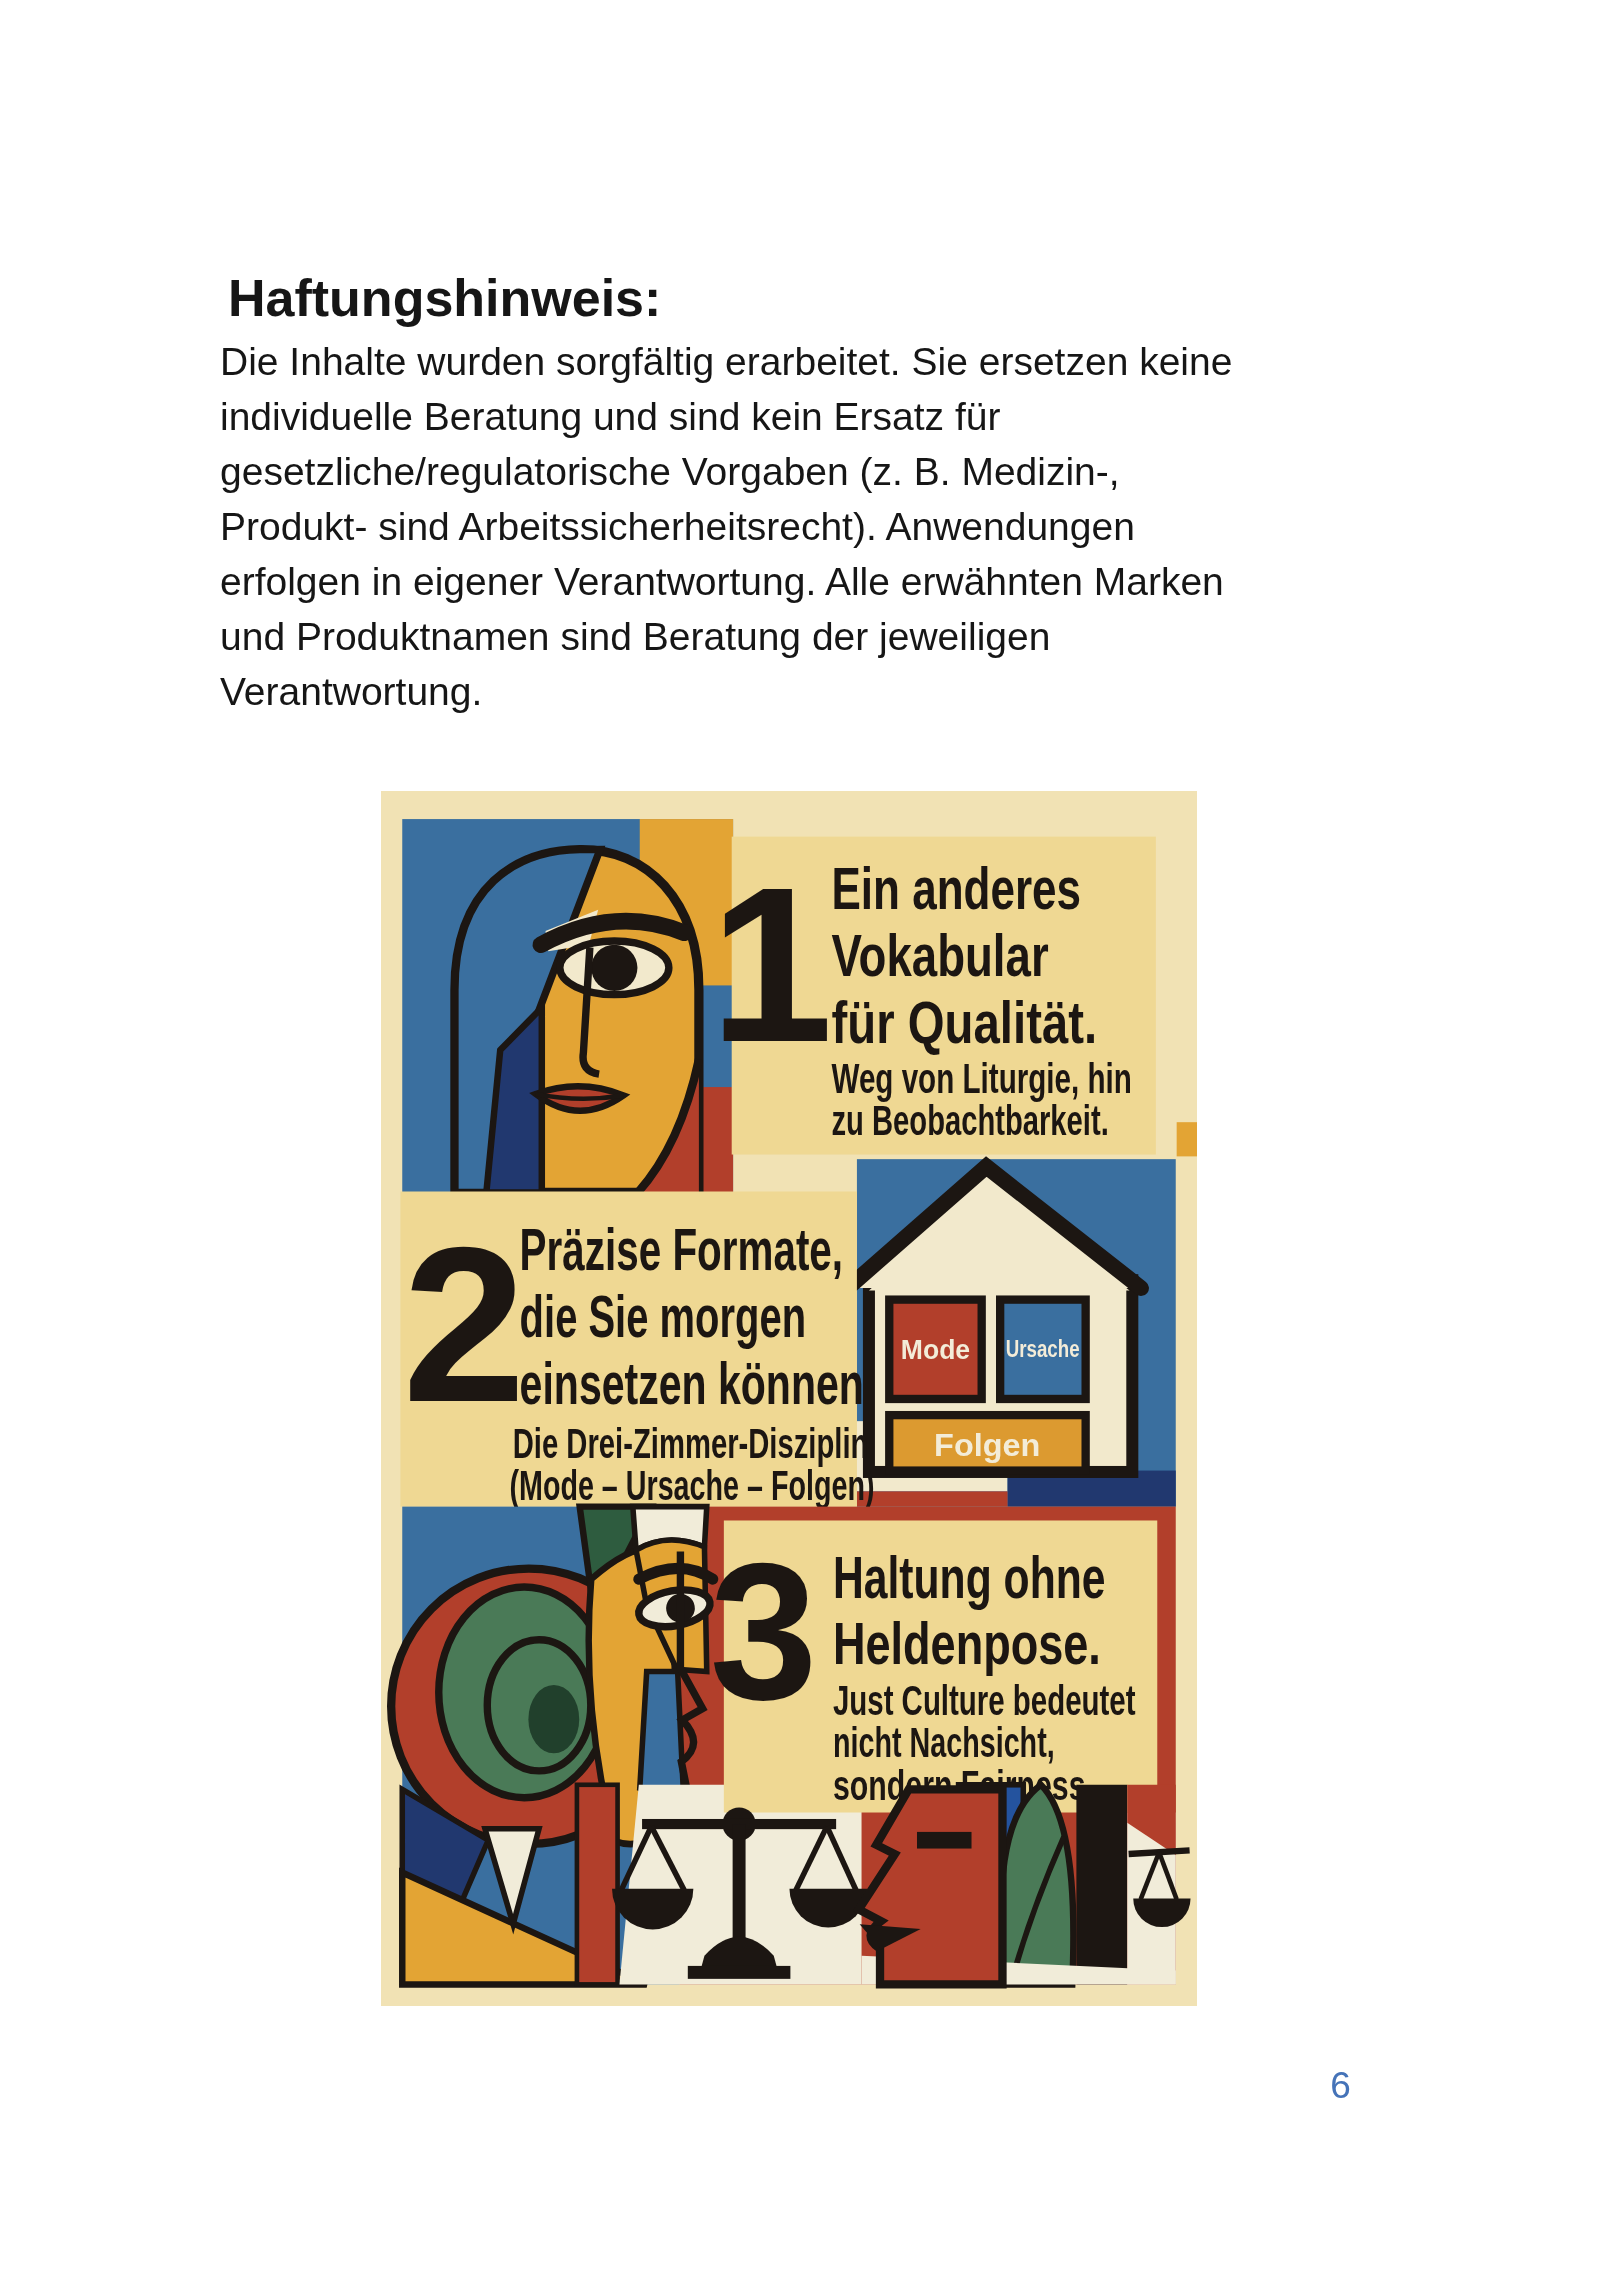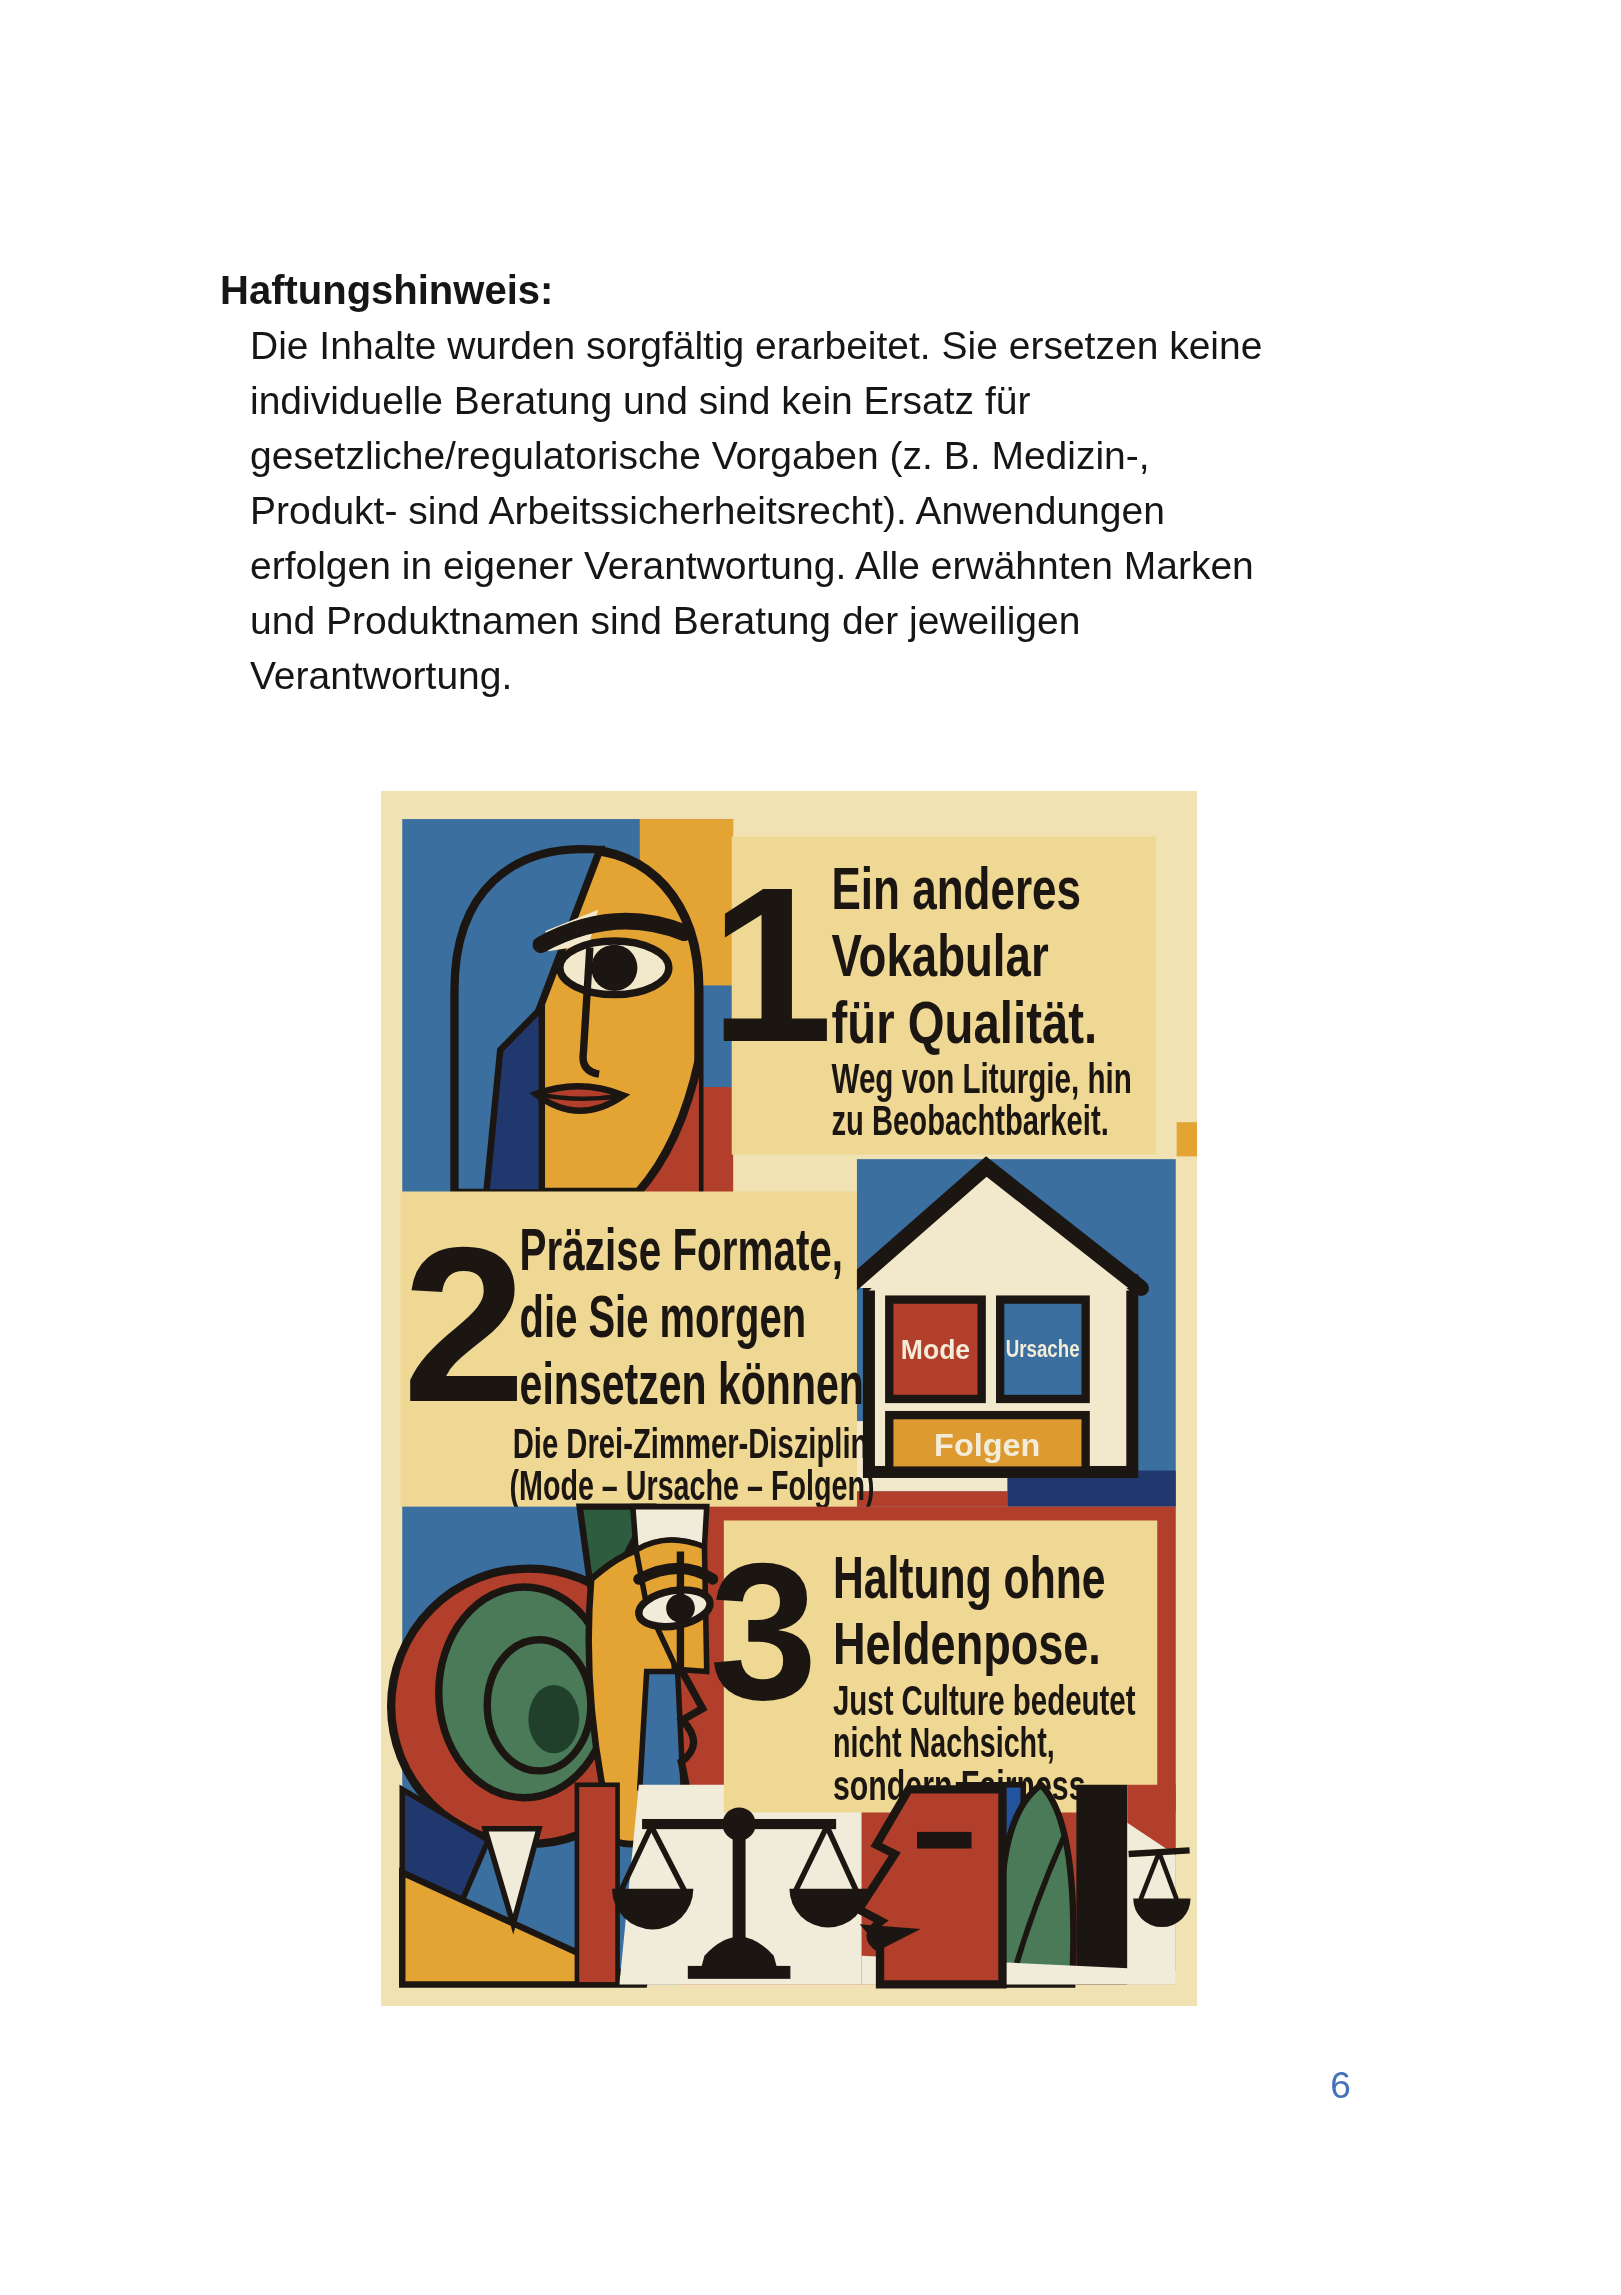"Haftungshinweis:" .doc-heading { font-size: 40px -> 52px; margin: 0 -> 8px }
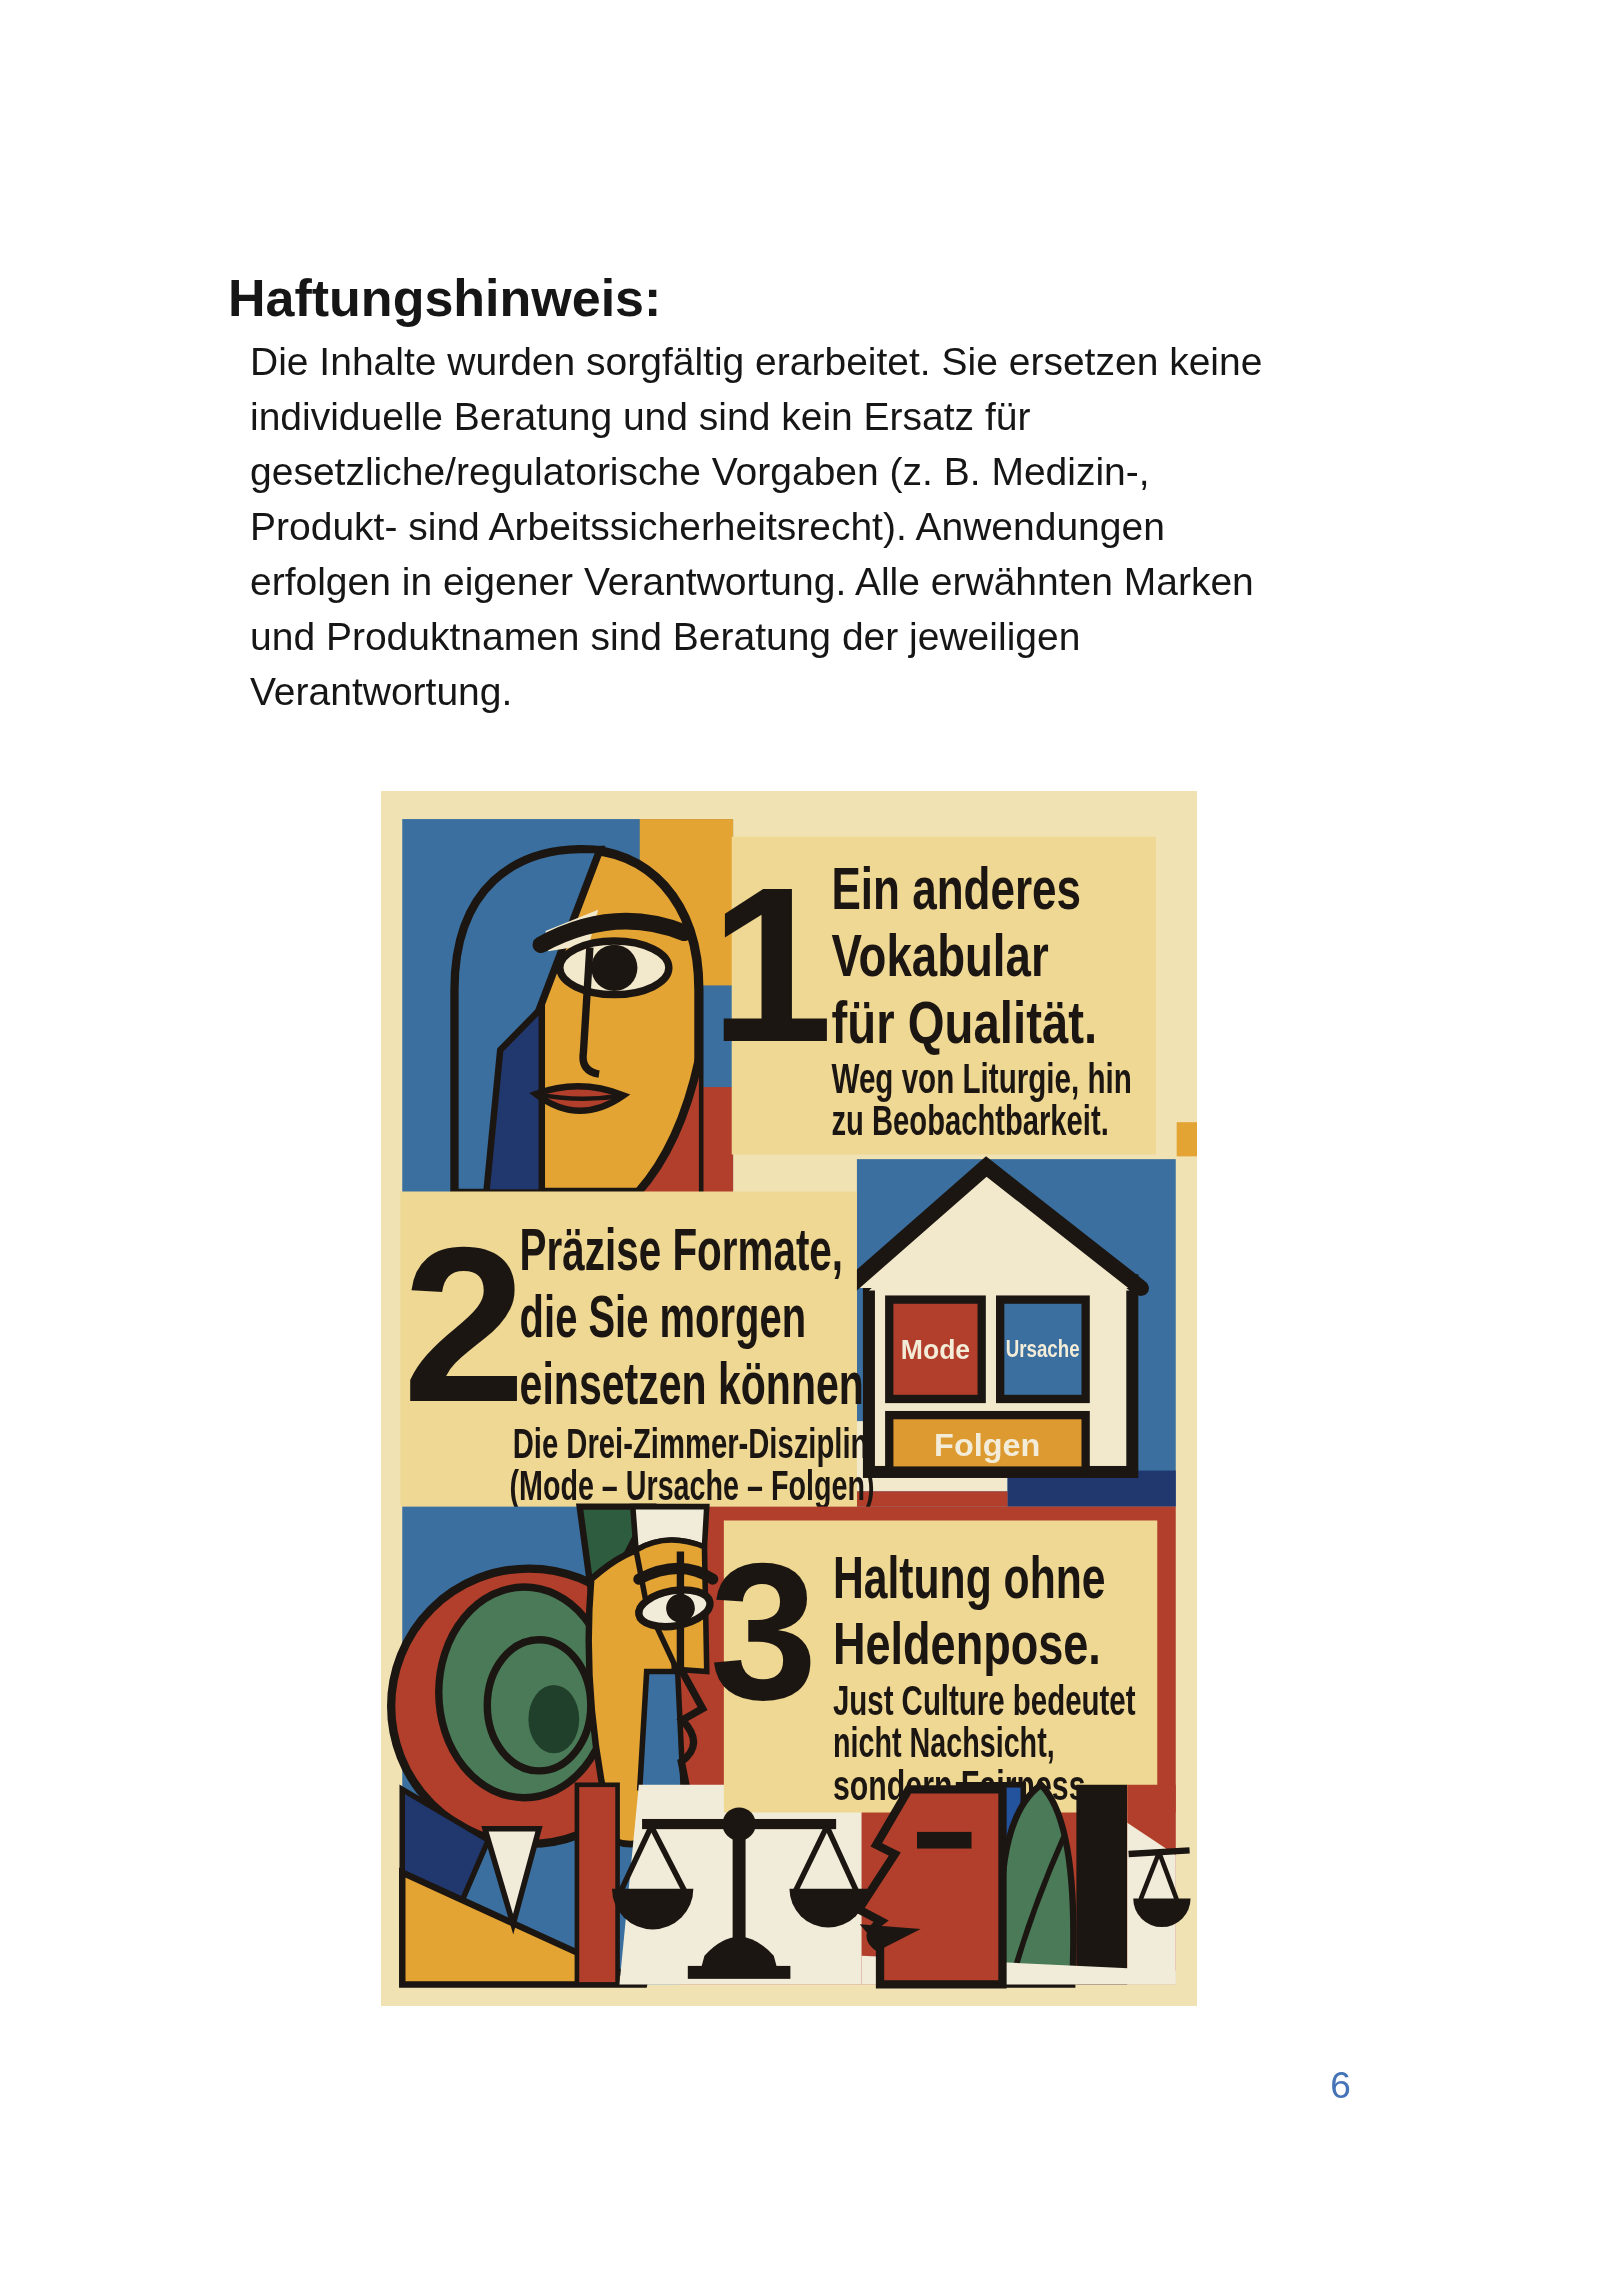"Die Inhalte wurden sorgfältig" .doc-line { margin-left: 30px -> none }
